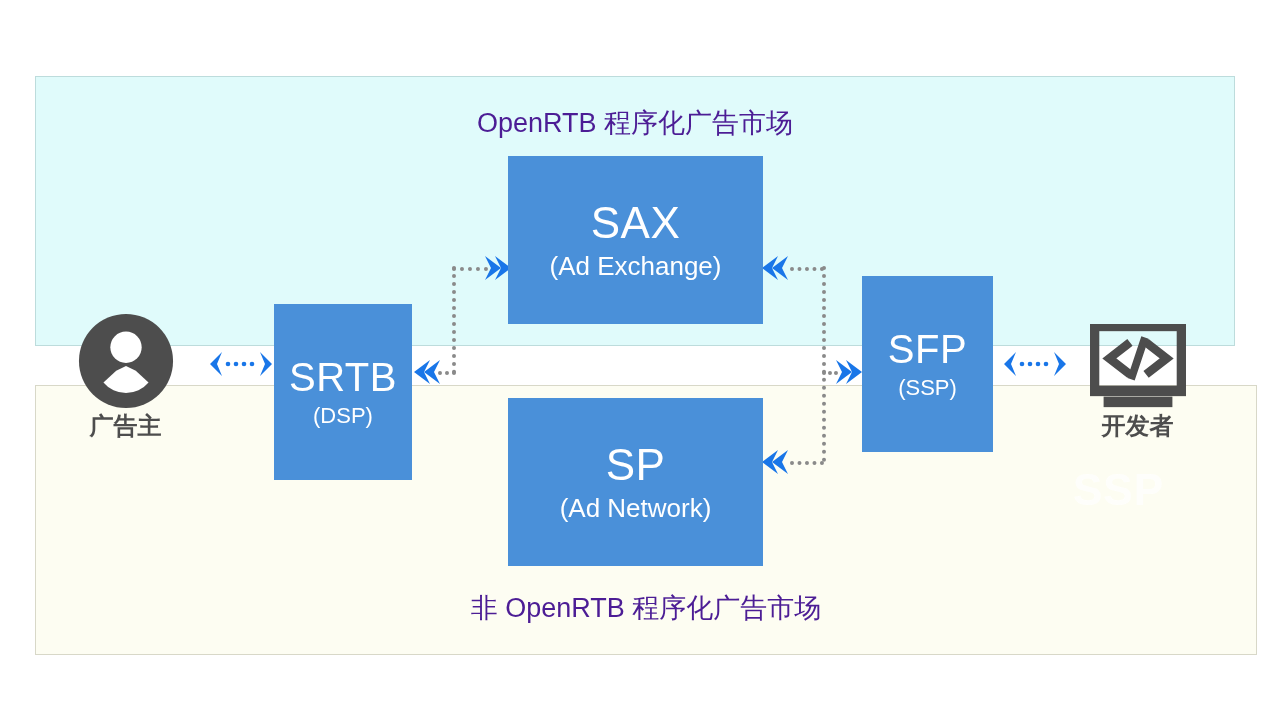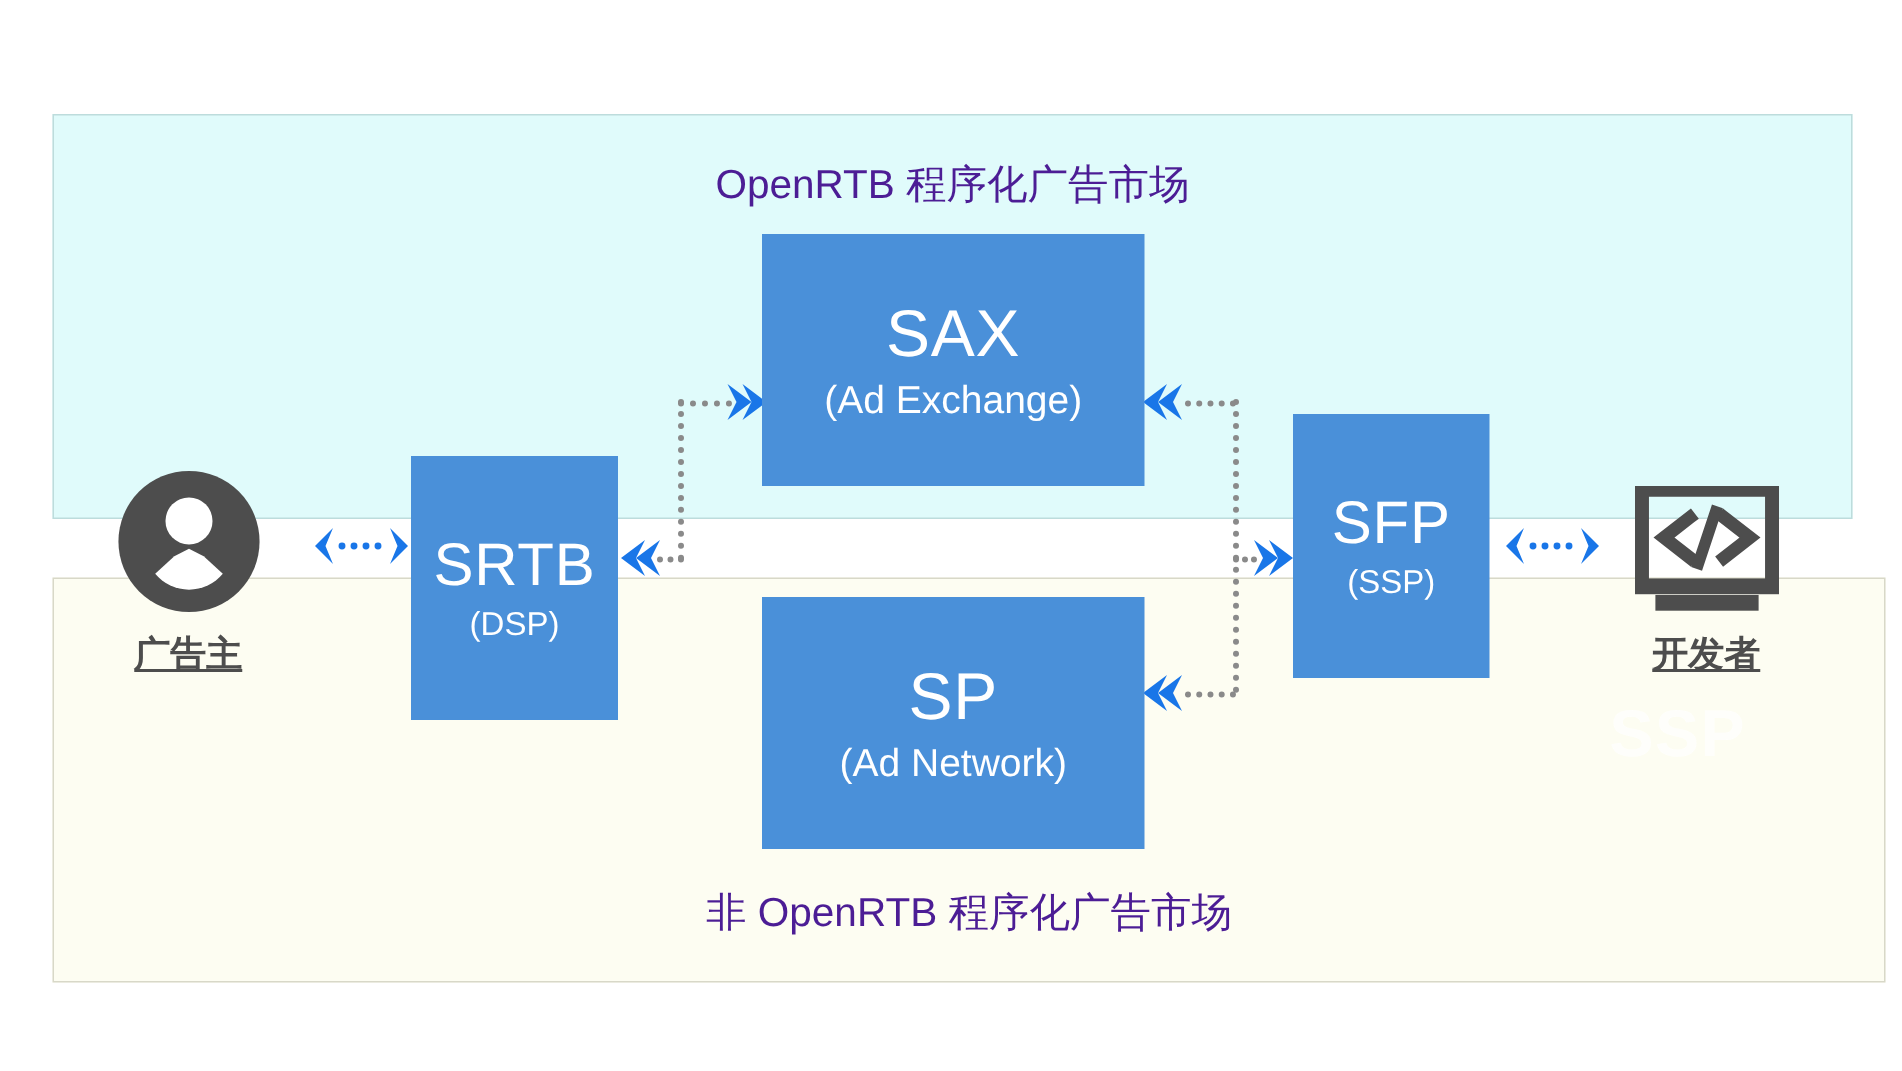"广告主" .actor-label { margin-top: 10px -> none; text-decoration: underline -> none }
